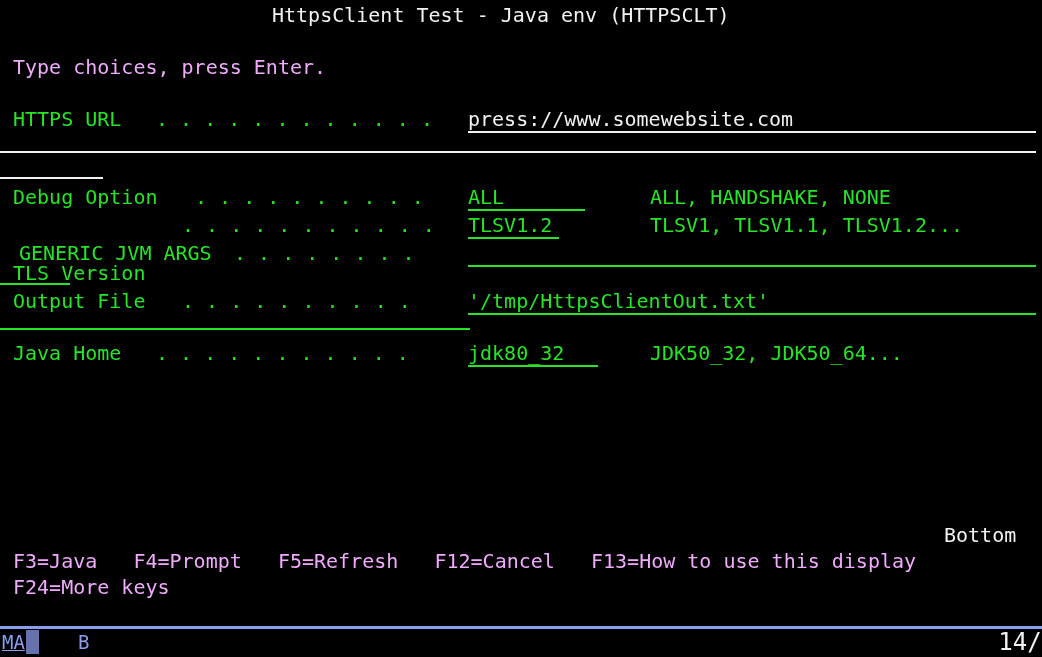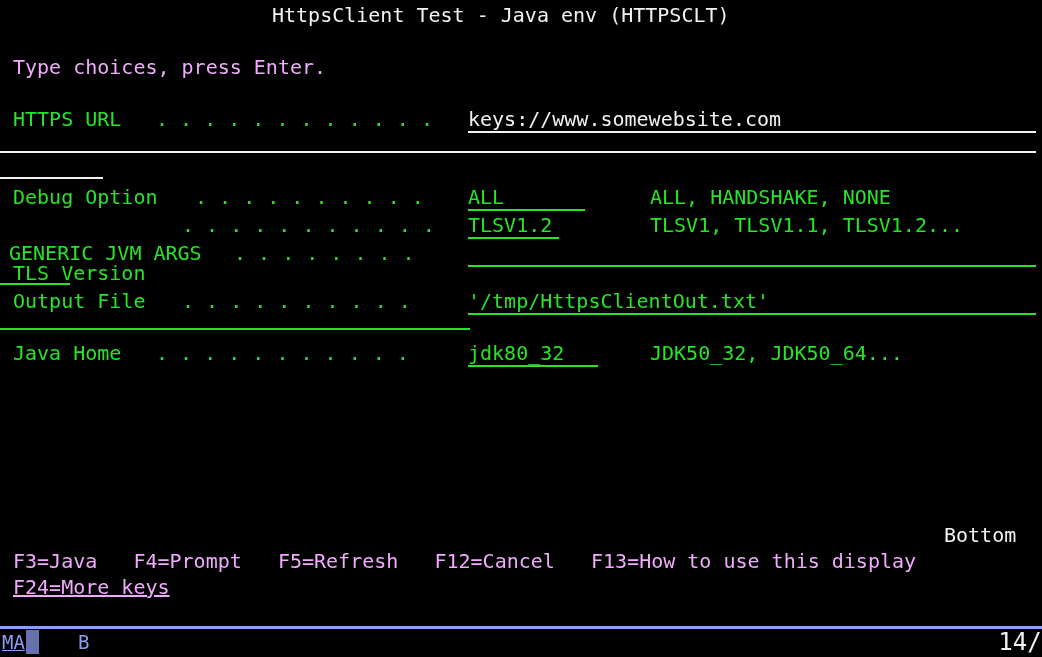"keys://www.somewebsite.com" div.cell { text: keys://www.somewebsite.com -> press://www.somewebsite.com }
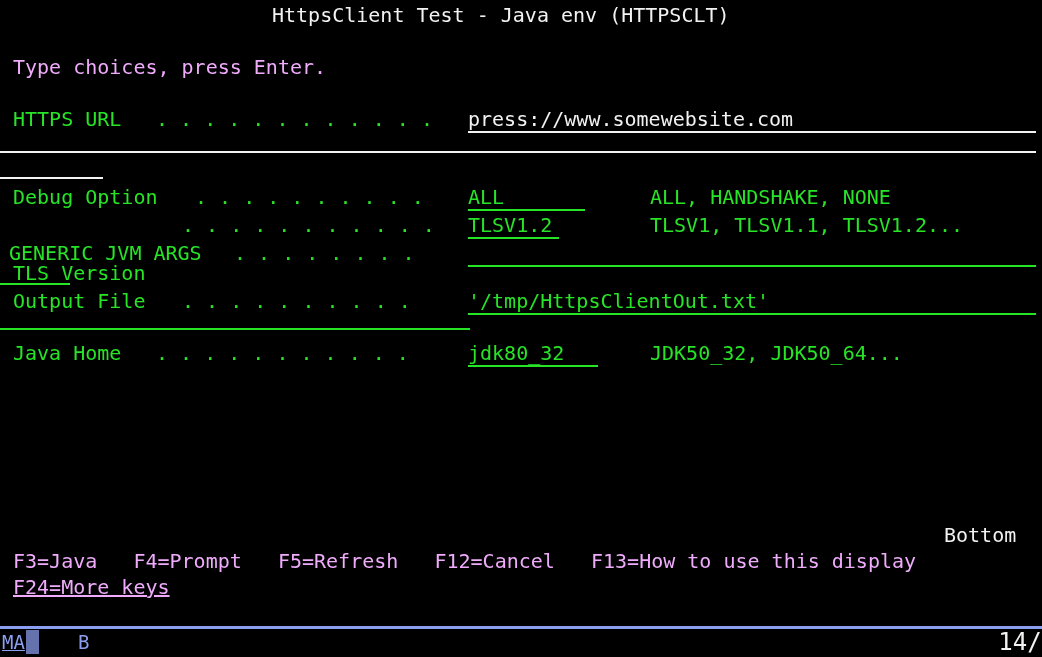"GENERIC JVM ARGS" div.cell { left: 9px -> 19px }
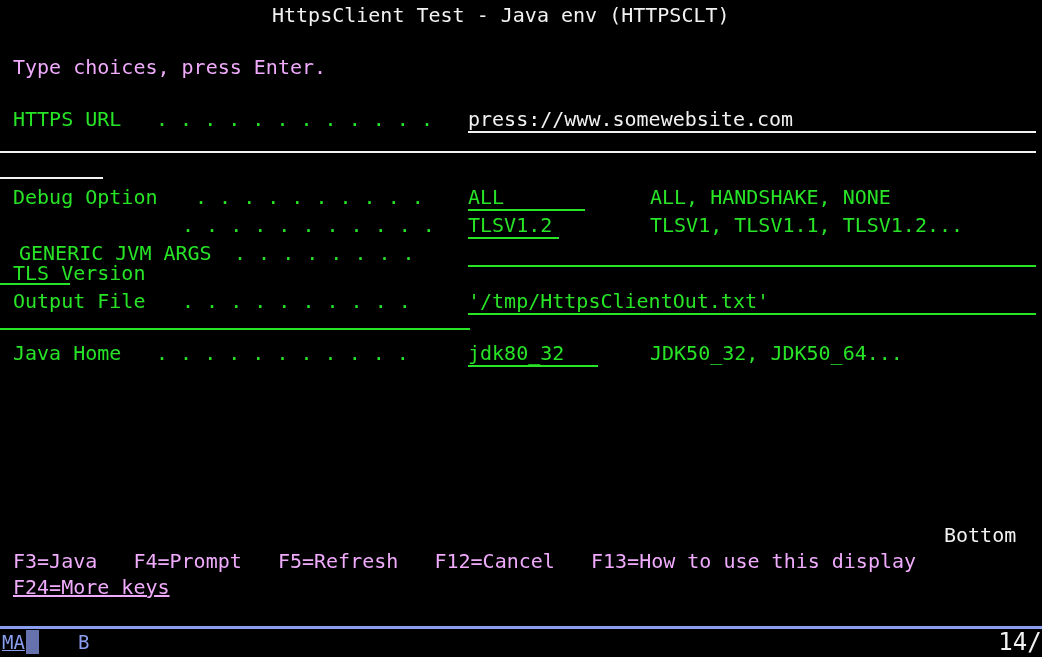"F24=More keys" div.cell { text-decoration: underline -> none }
